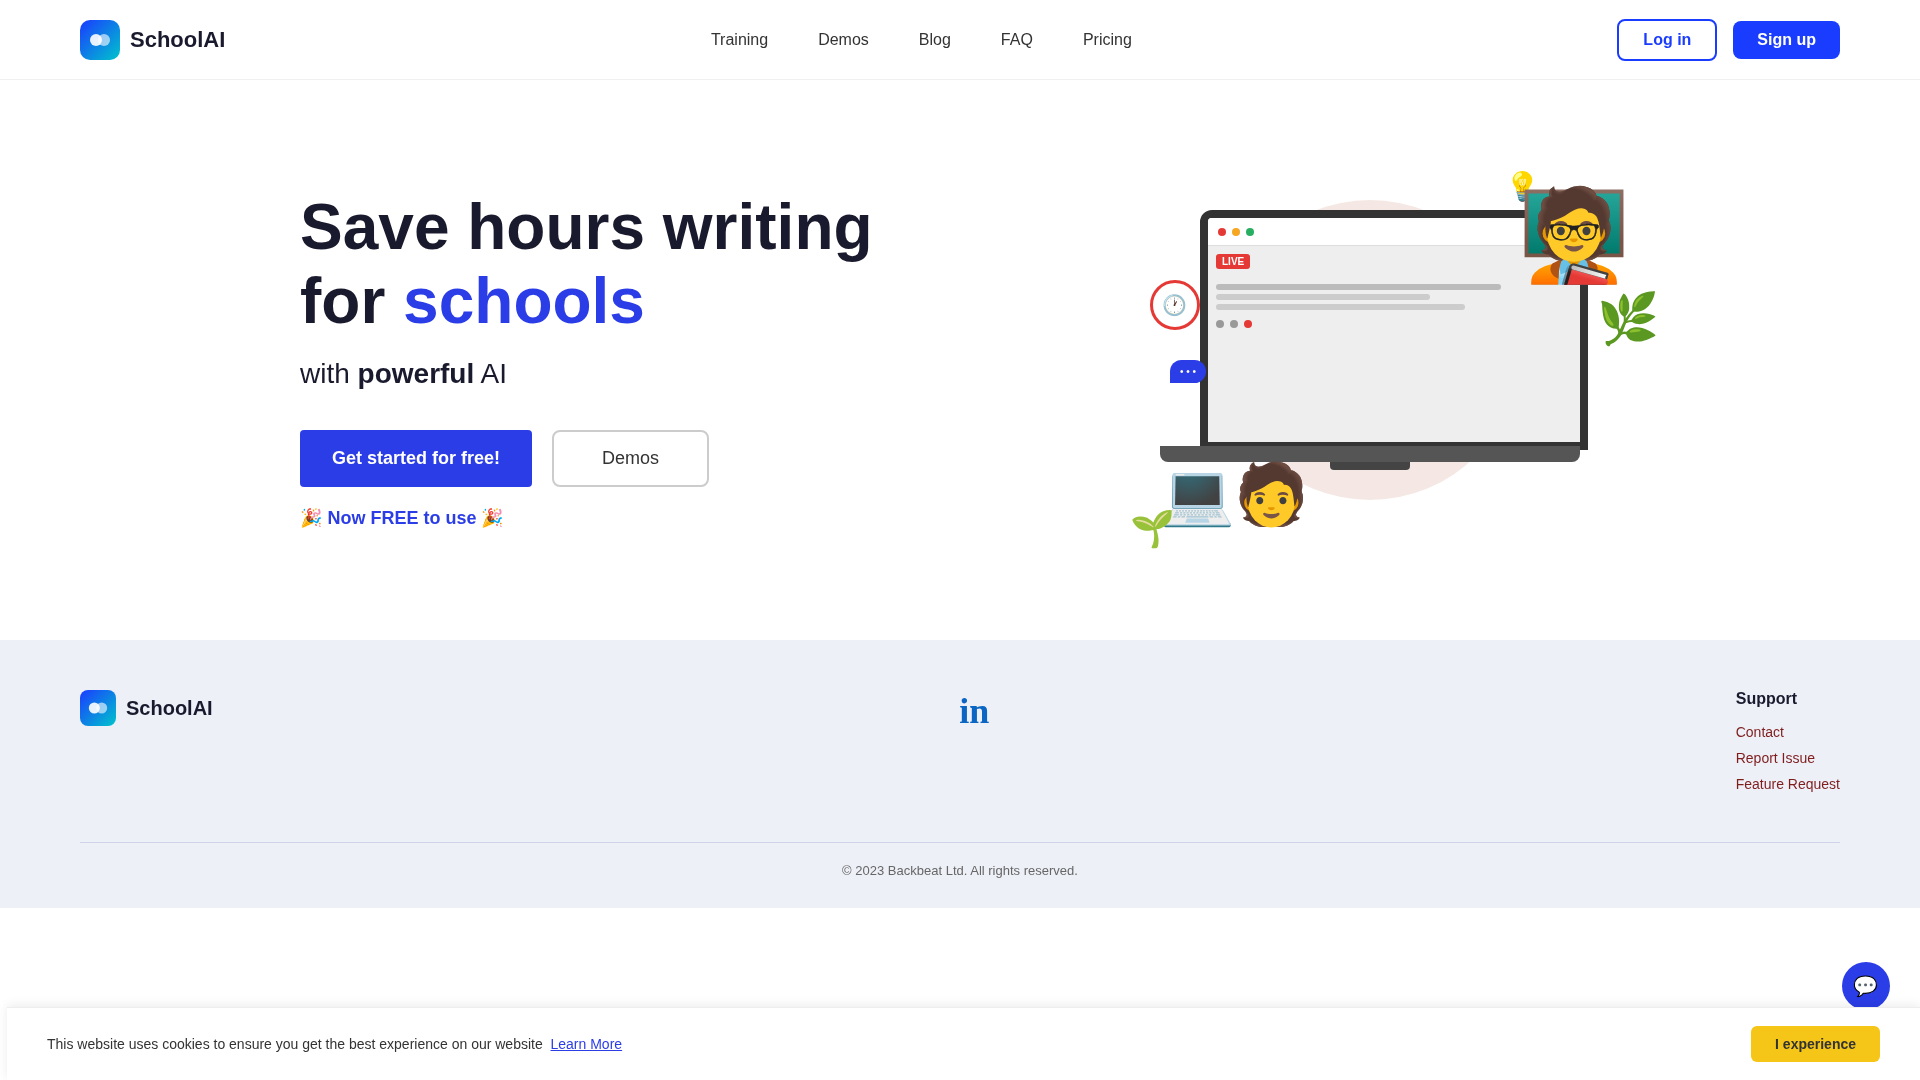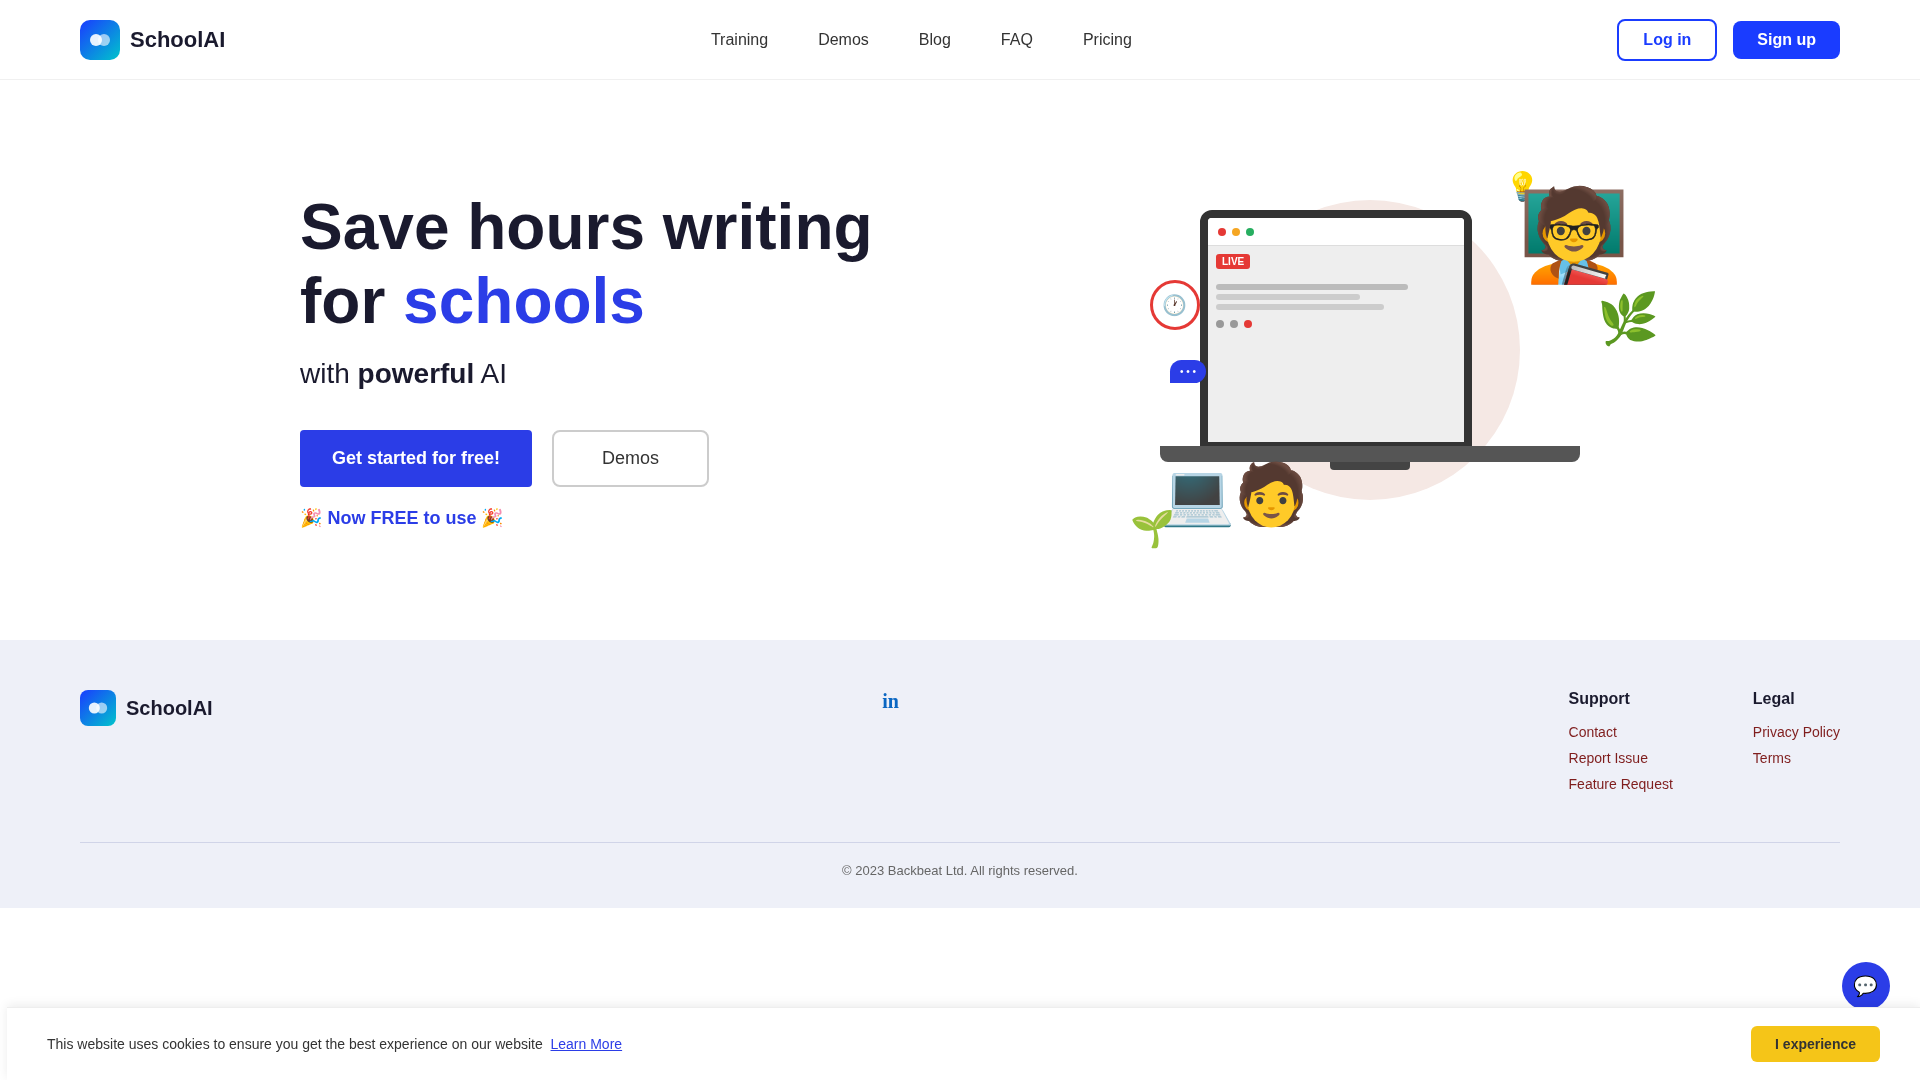"LIVE" .laptop-screen { width: 272px -> 388px }
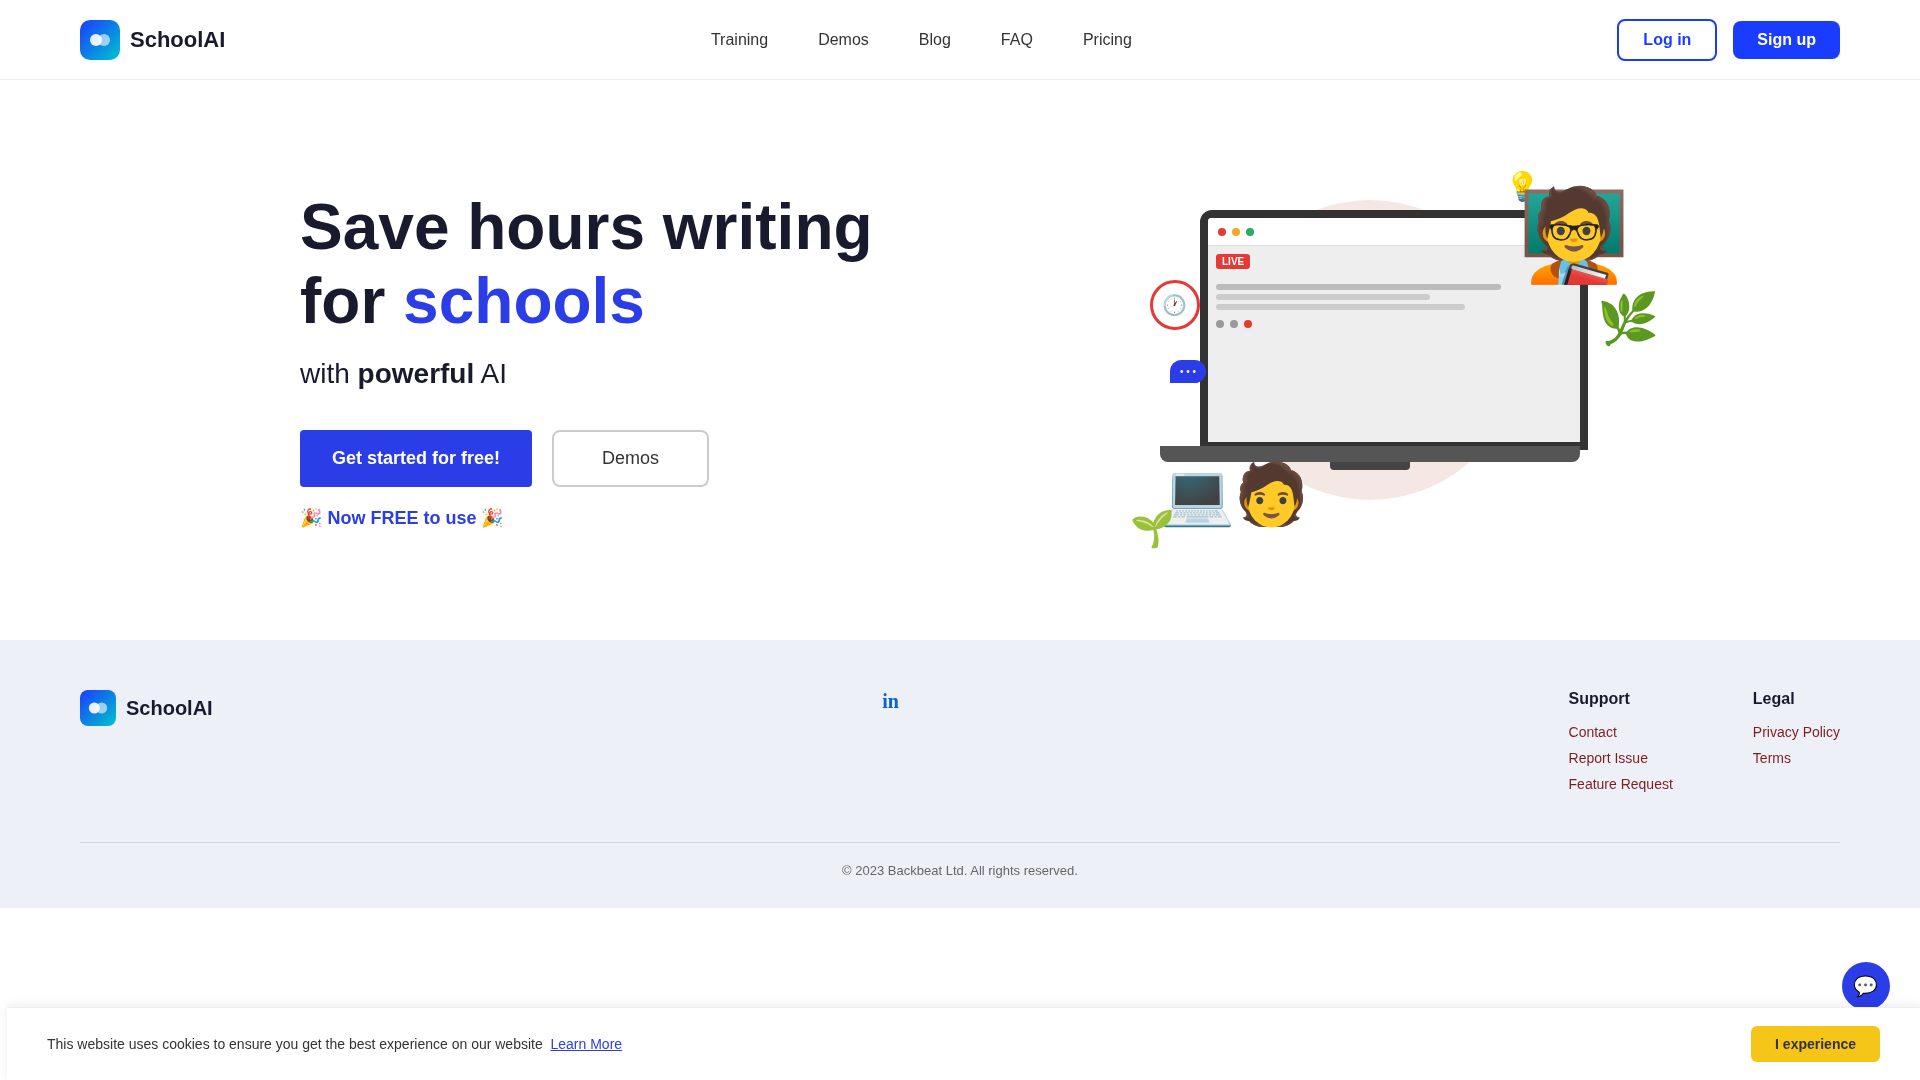"in" span.linkedin-icon { font-size: 20px -> 36px }
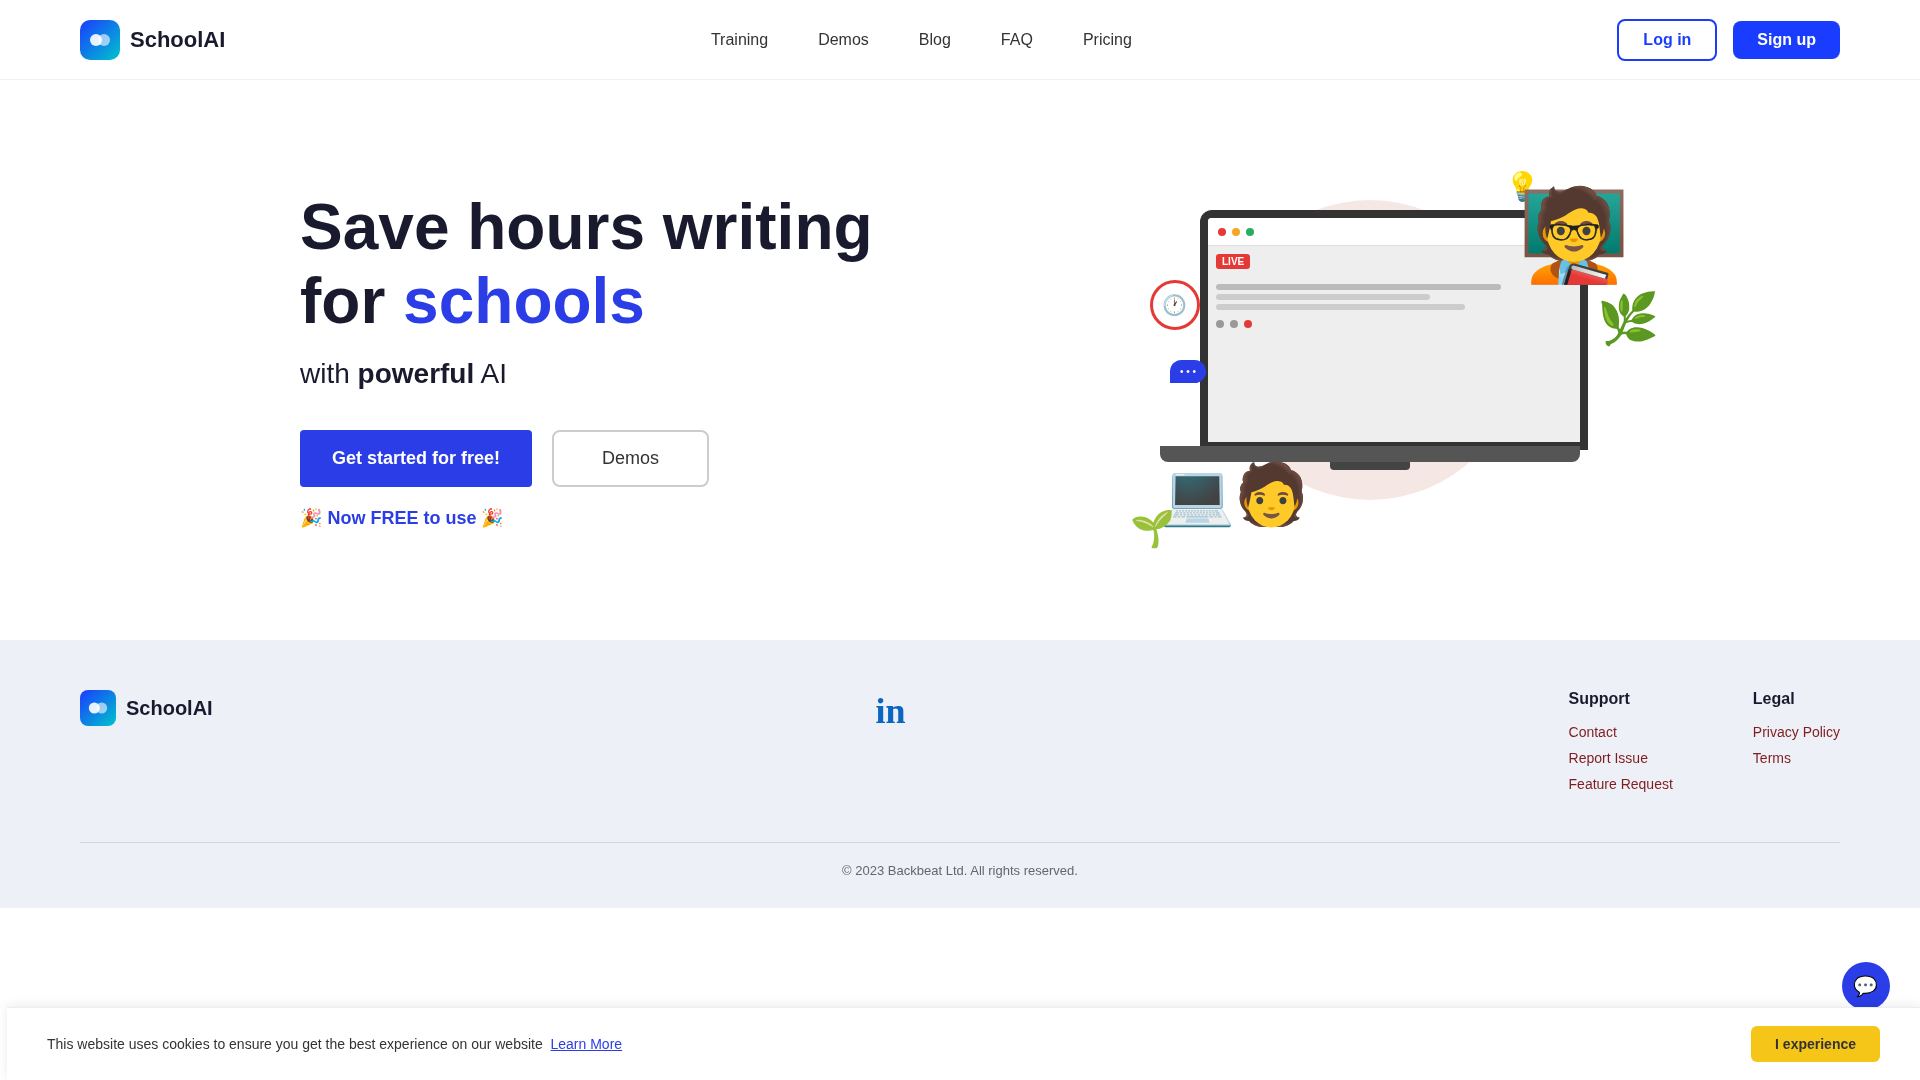"Legal" div.footer-col { html: <div> <h4>Legal</h4> <a>Privacy Policy</a> <a>Terms</a> </div> -> none }
